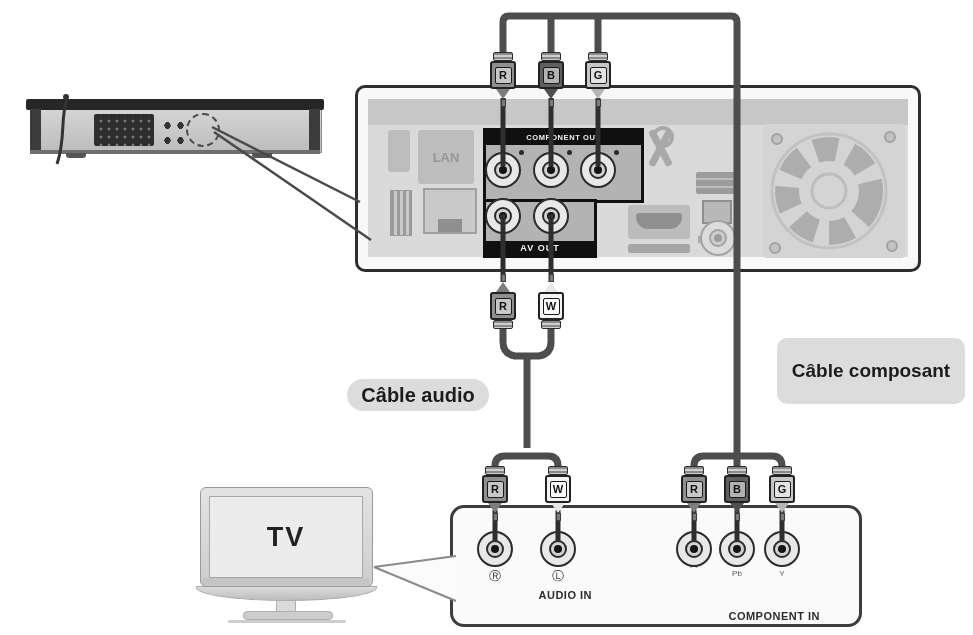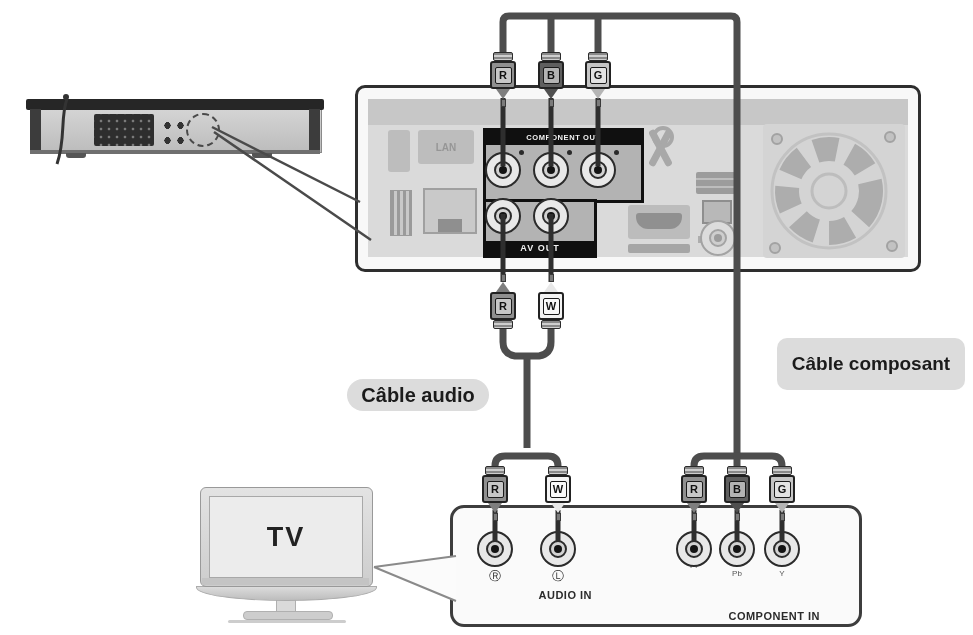"LAN" #lan-label { font-size: 10px -> 13px; height: 34px -> 54px }
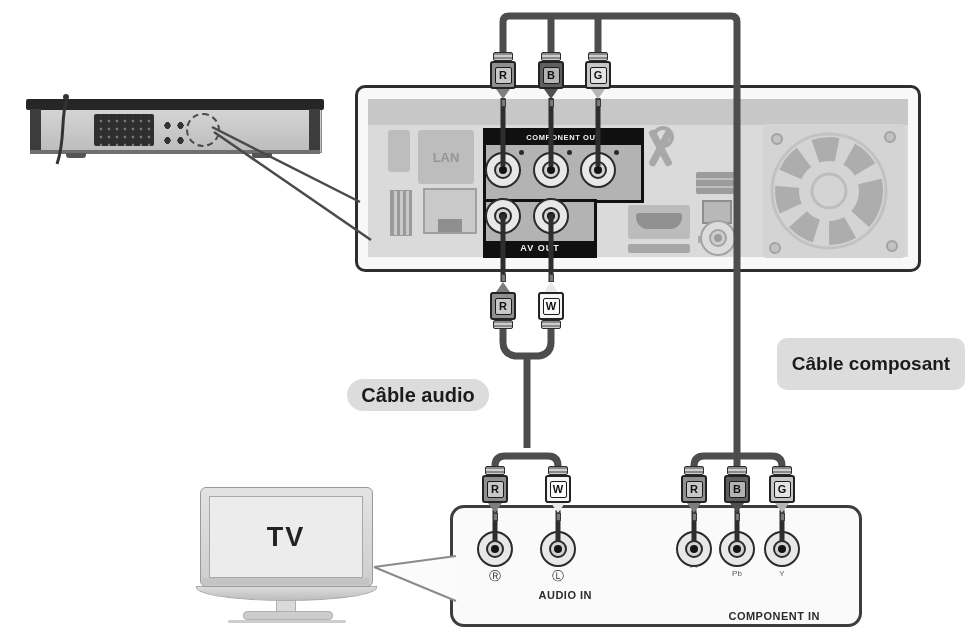"Câble composant" #pill-comp { height: 52px -> 66px }
